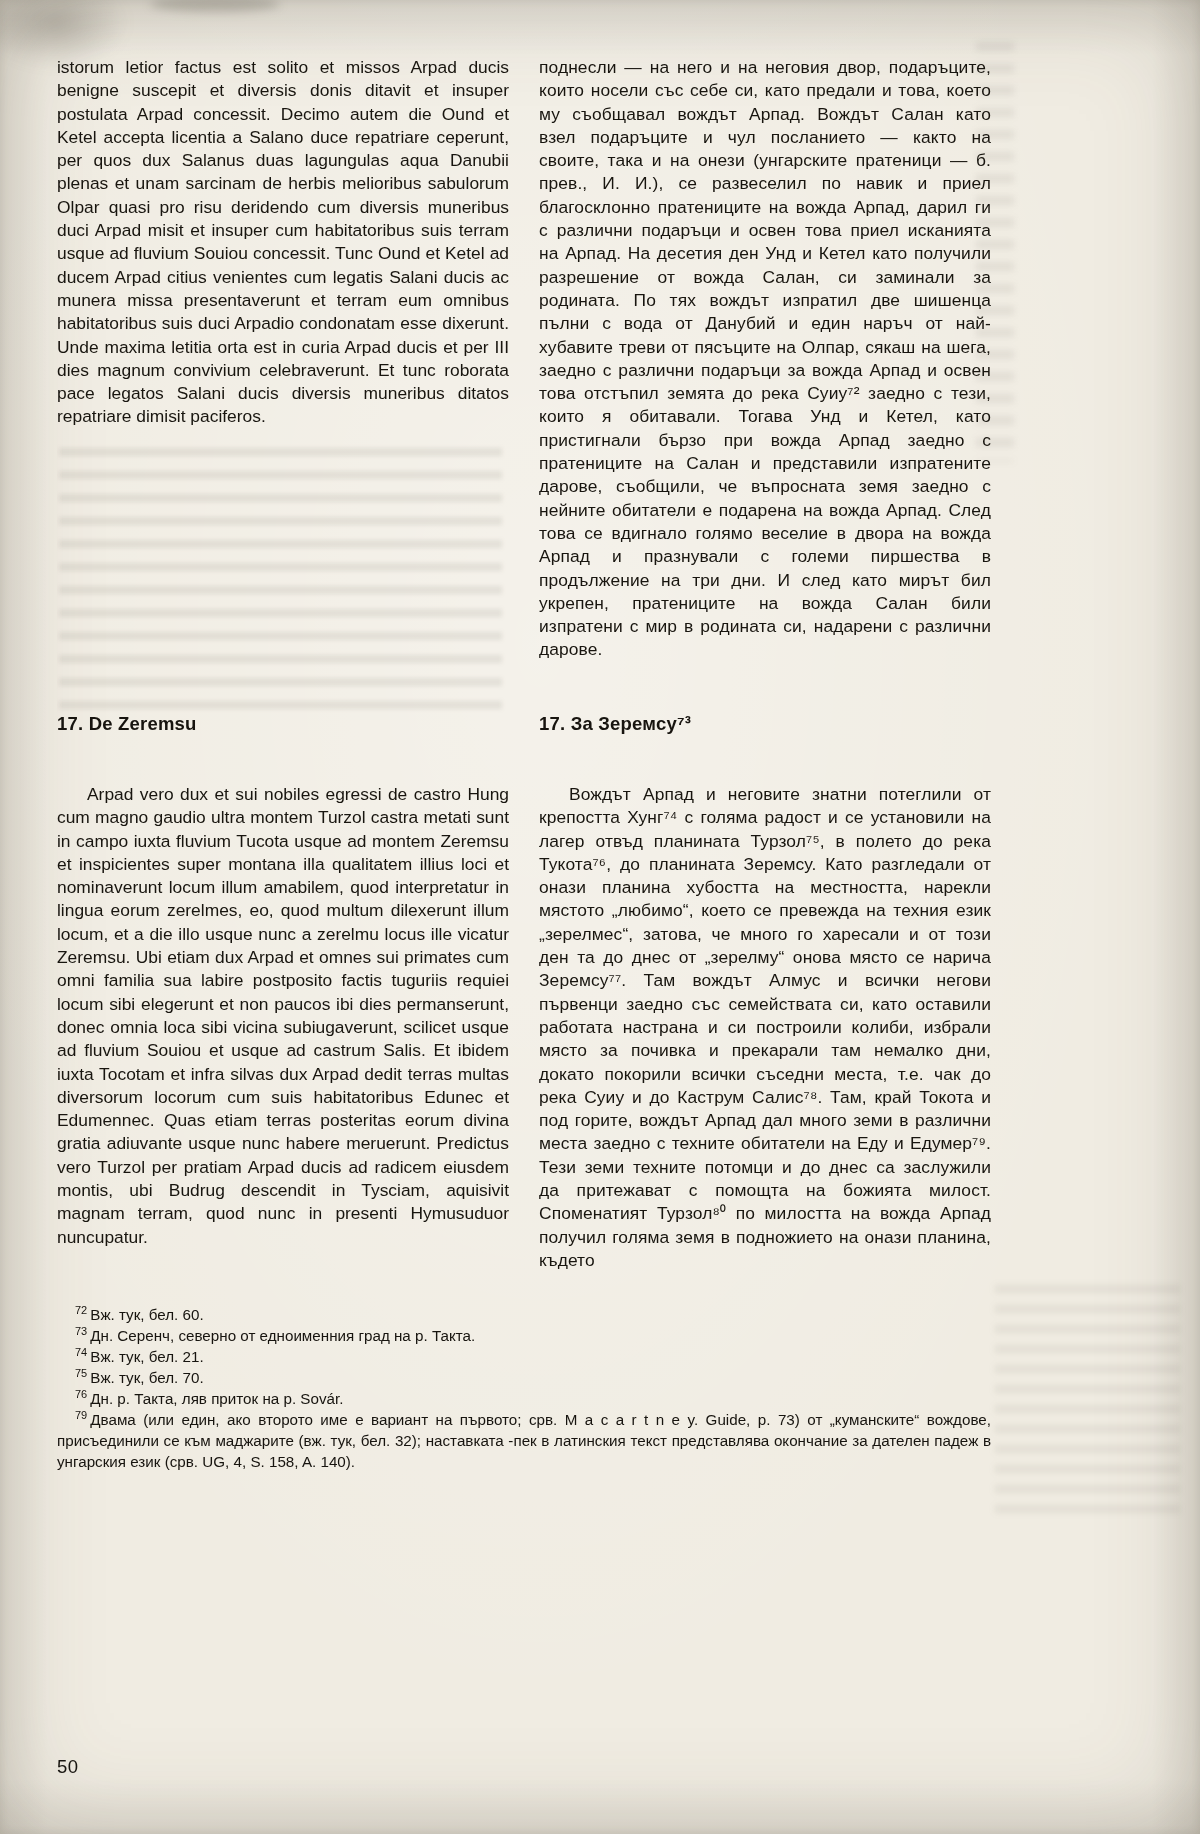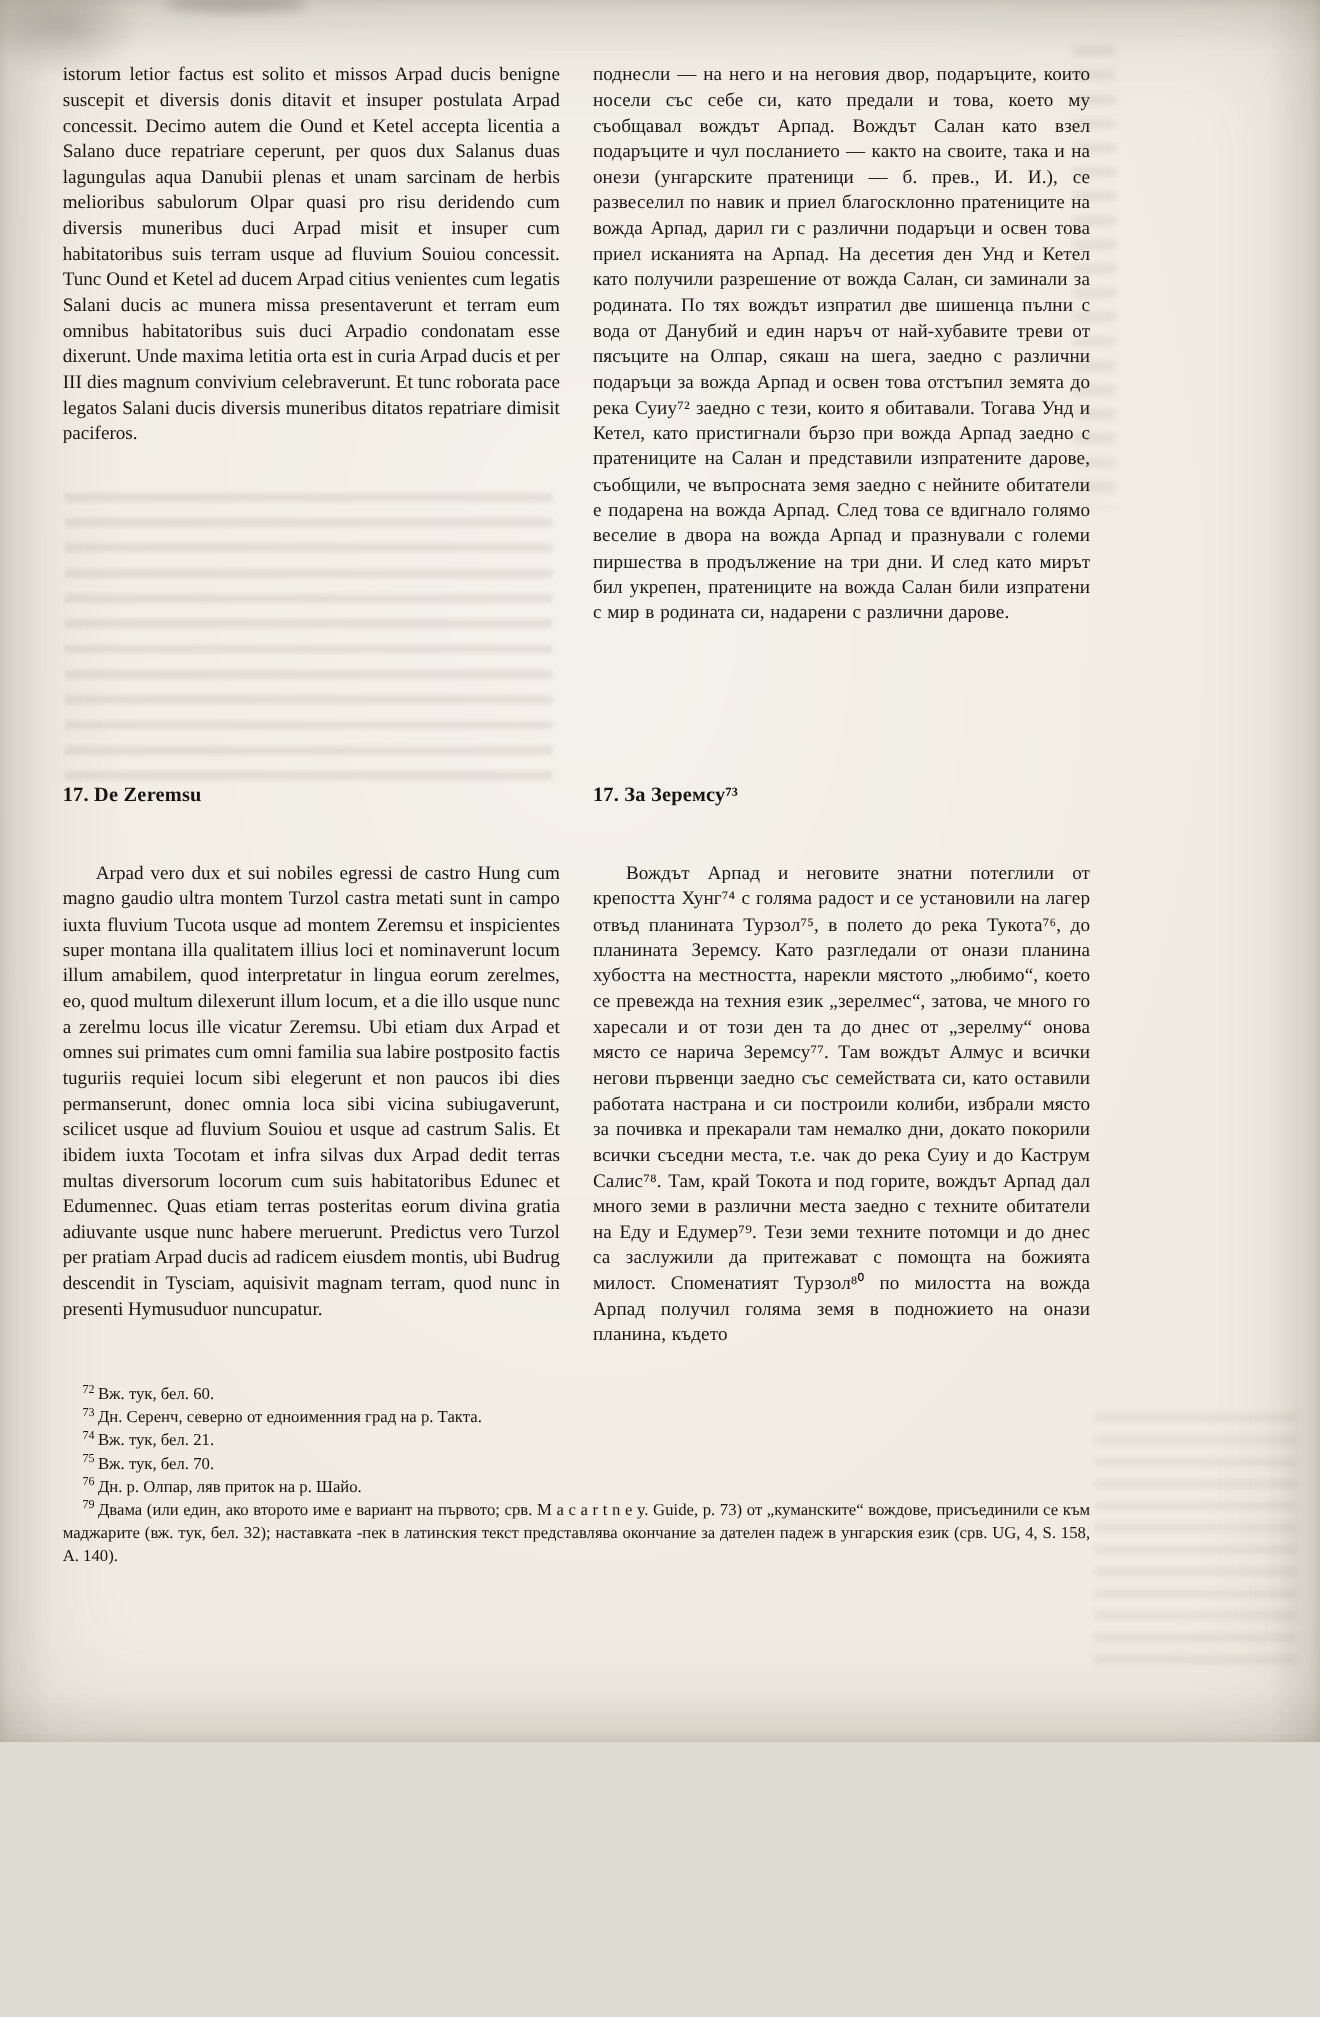"istorum letior factus est solito" .page { font-family: Liberation Serif, serif -> Liberation Sans, sans-serif; height: 1584px -> 1834px }
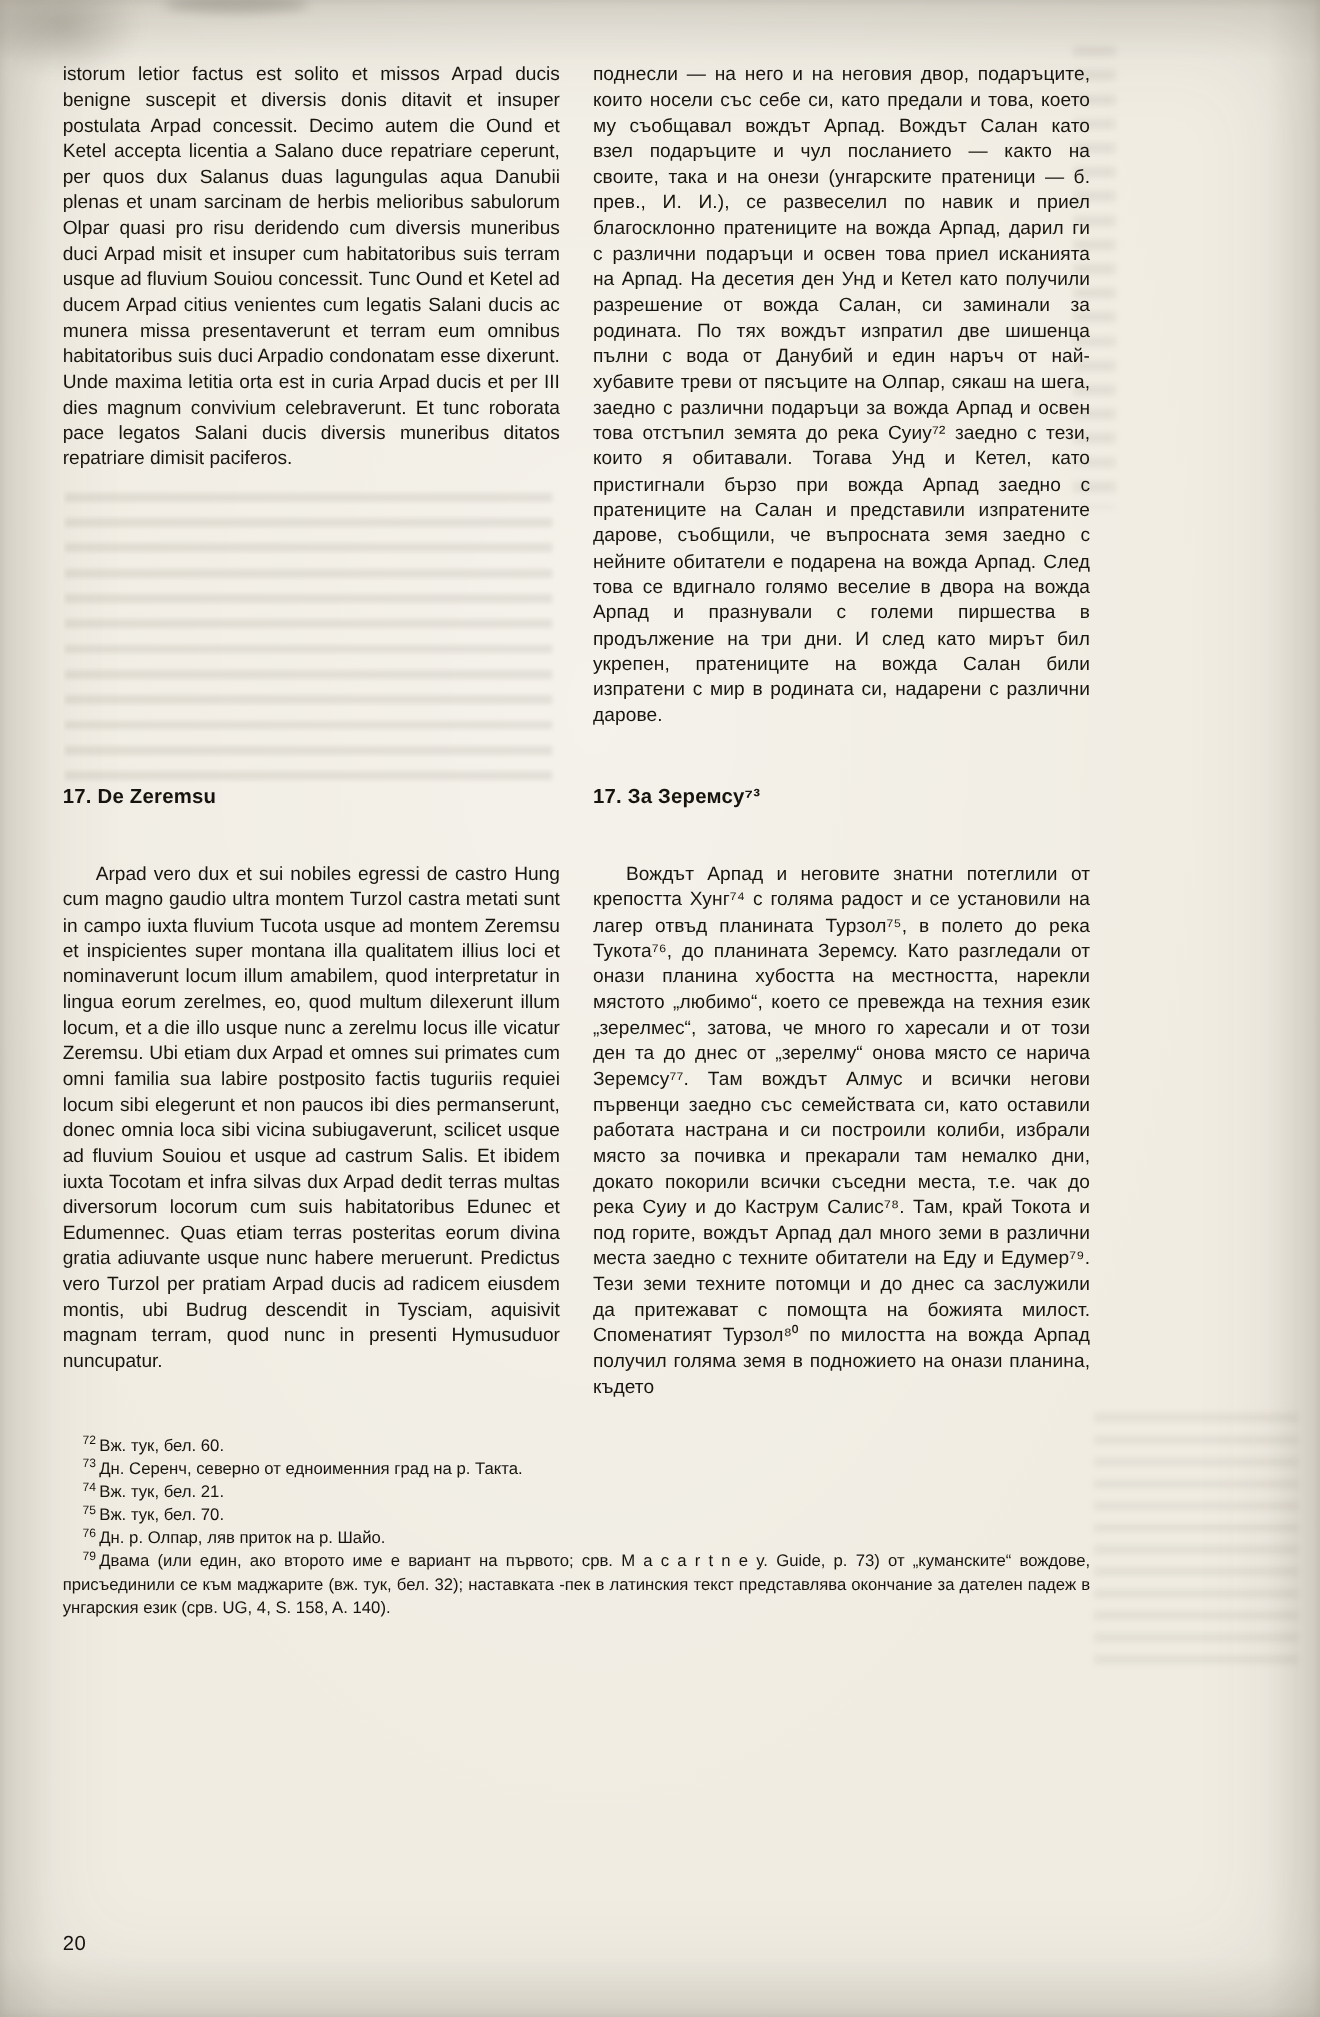"Дн. р. Олпар, ляв приток" span { text: Олпар, ляв приток на р. Шайо -> Такта, ляв приток на р. Sovár }
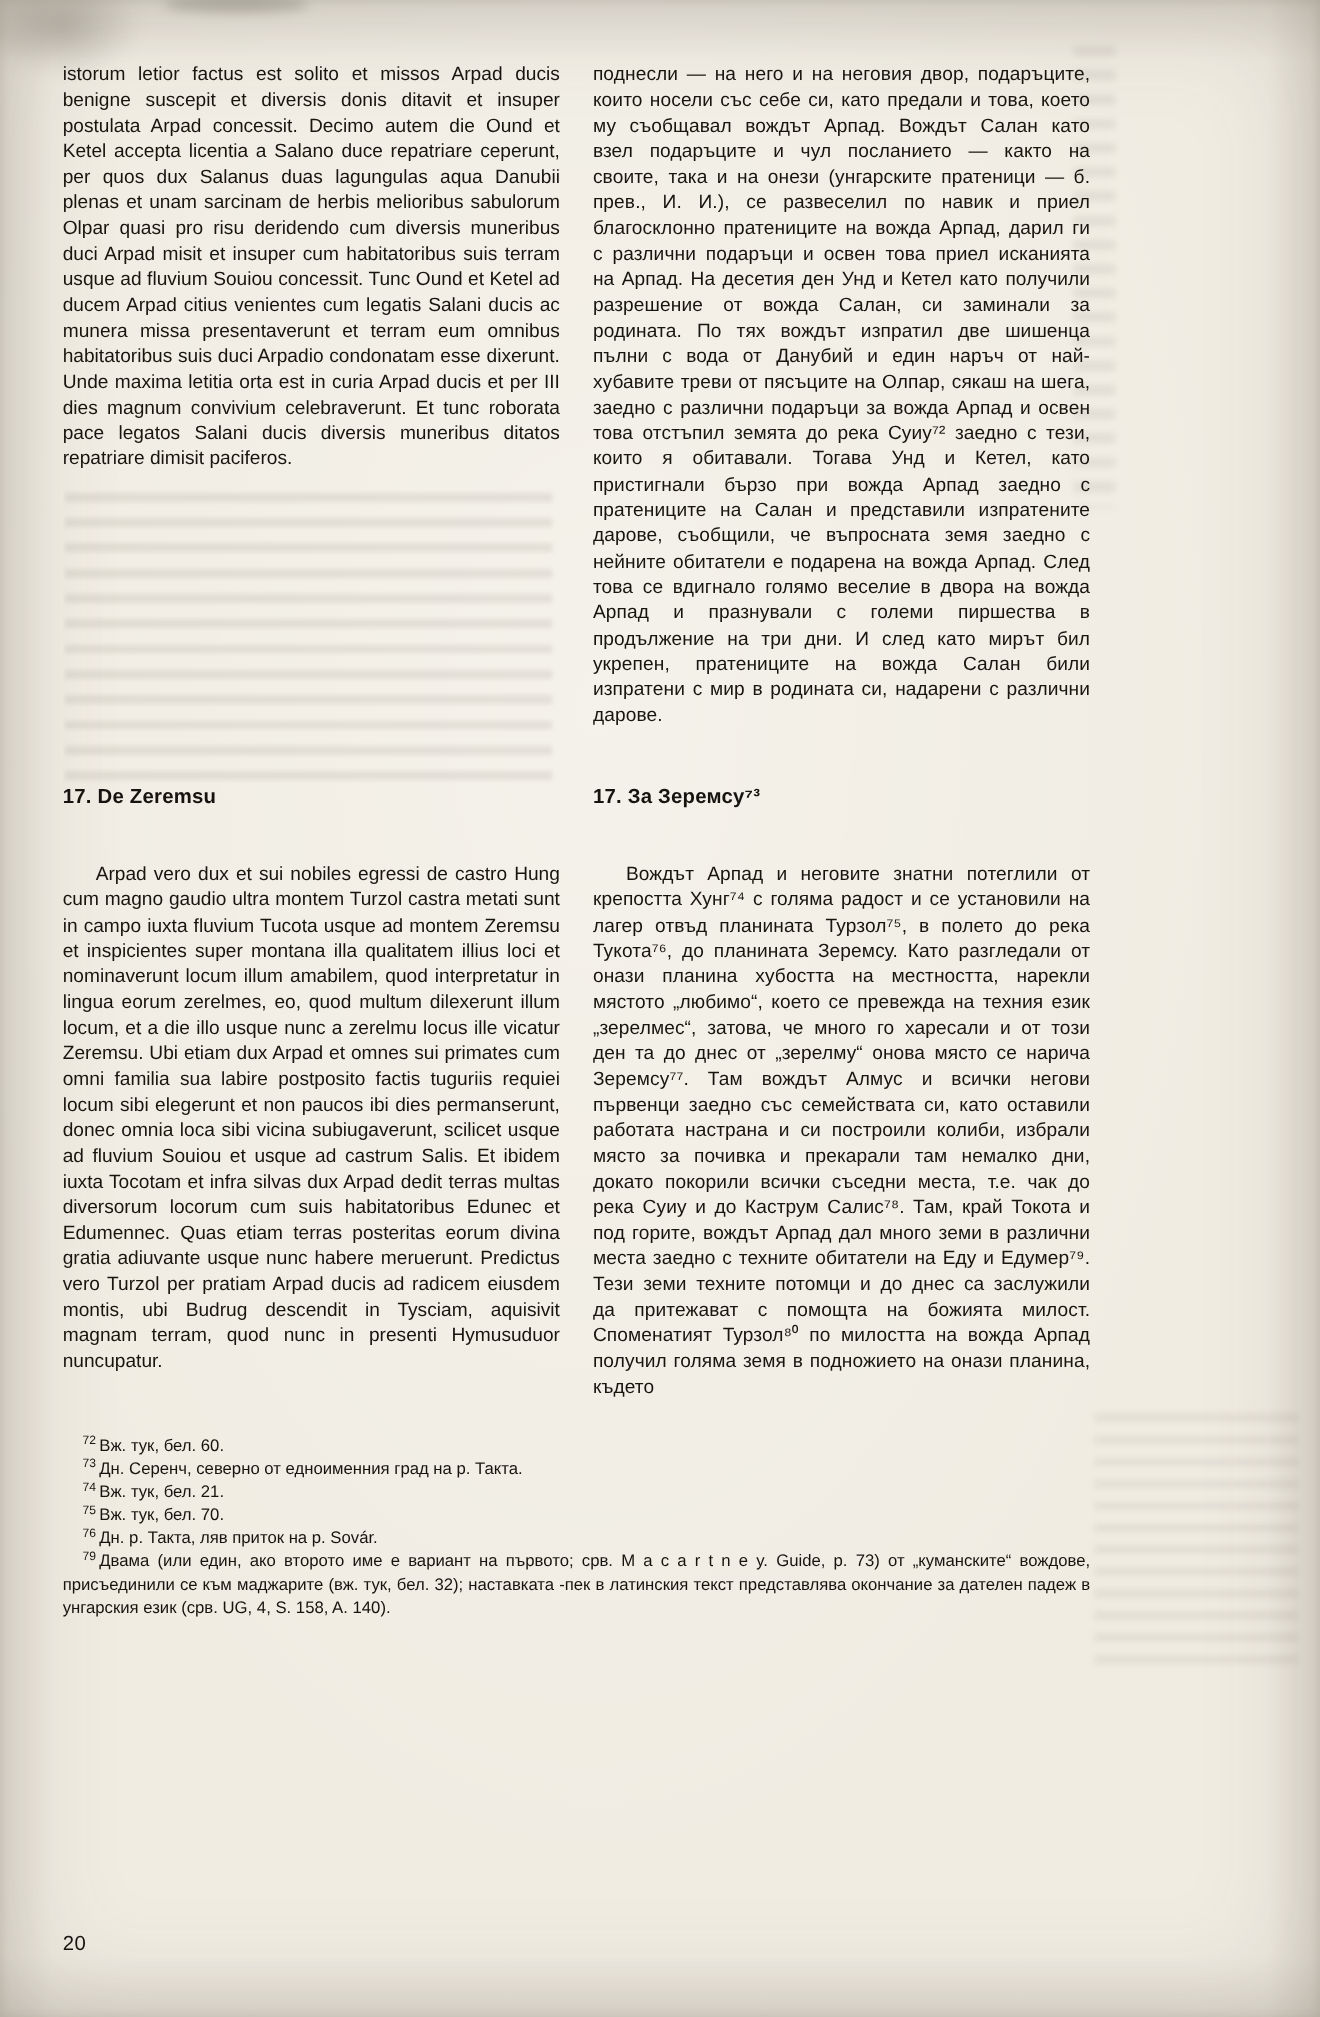"20" div.page-number { text: 20 -> 50 }
